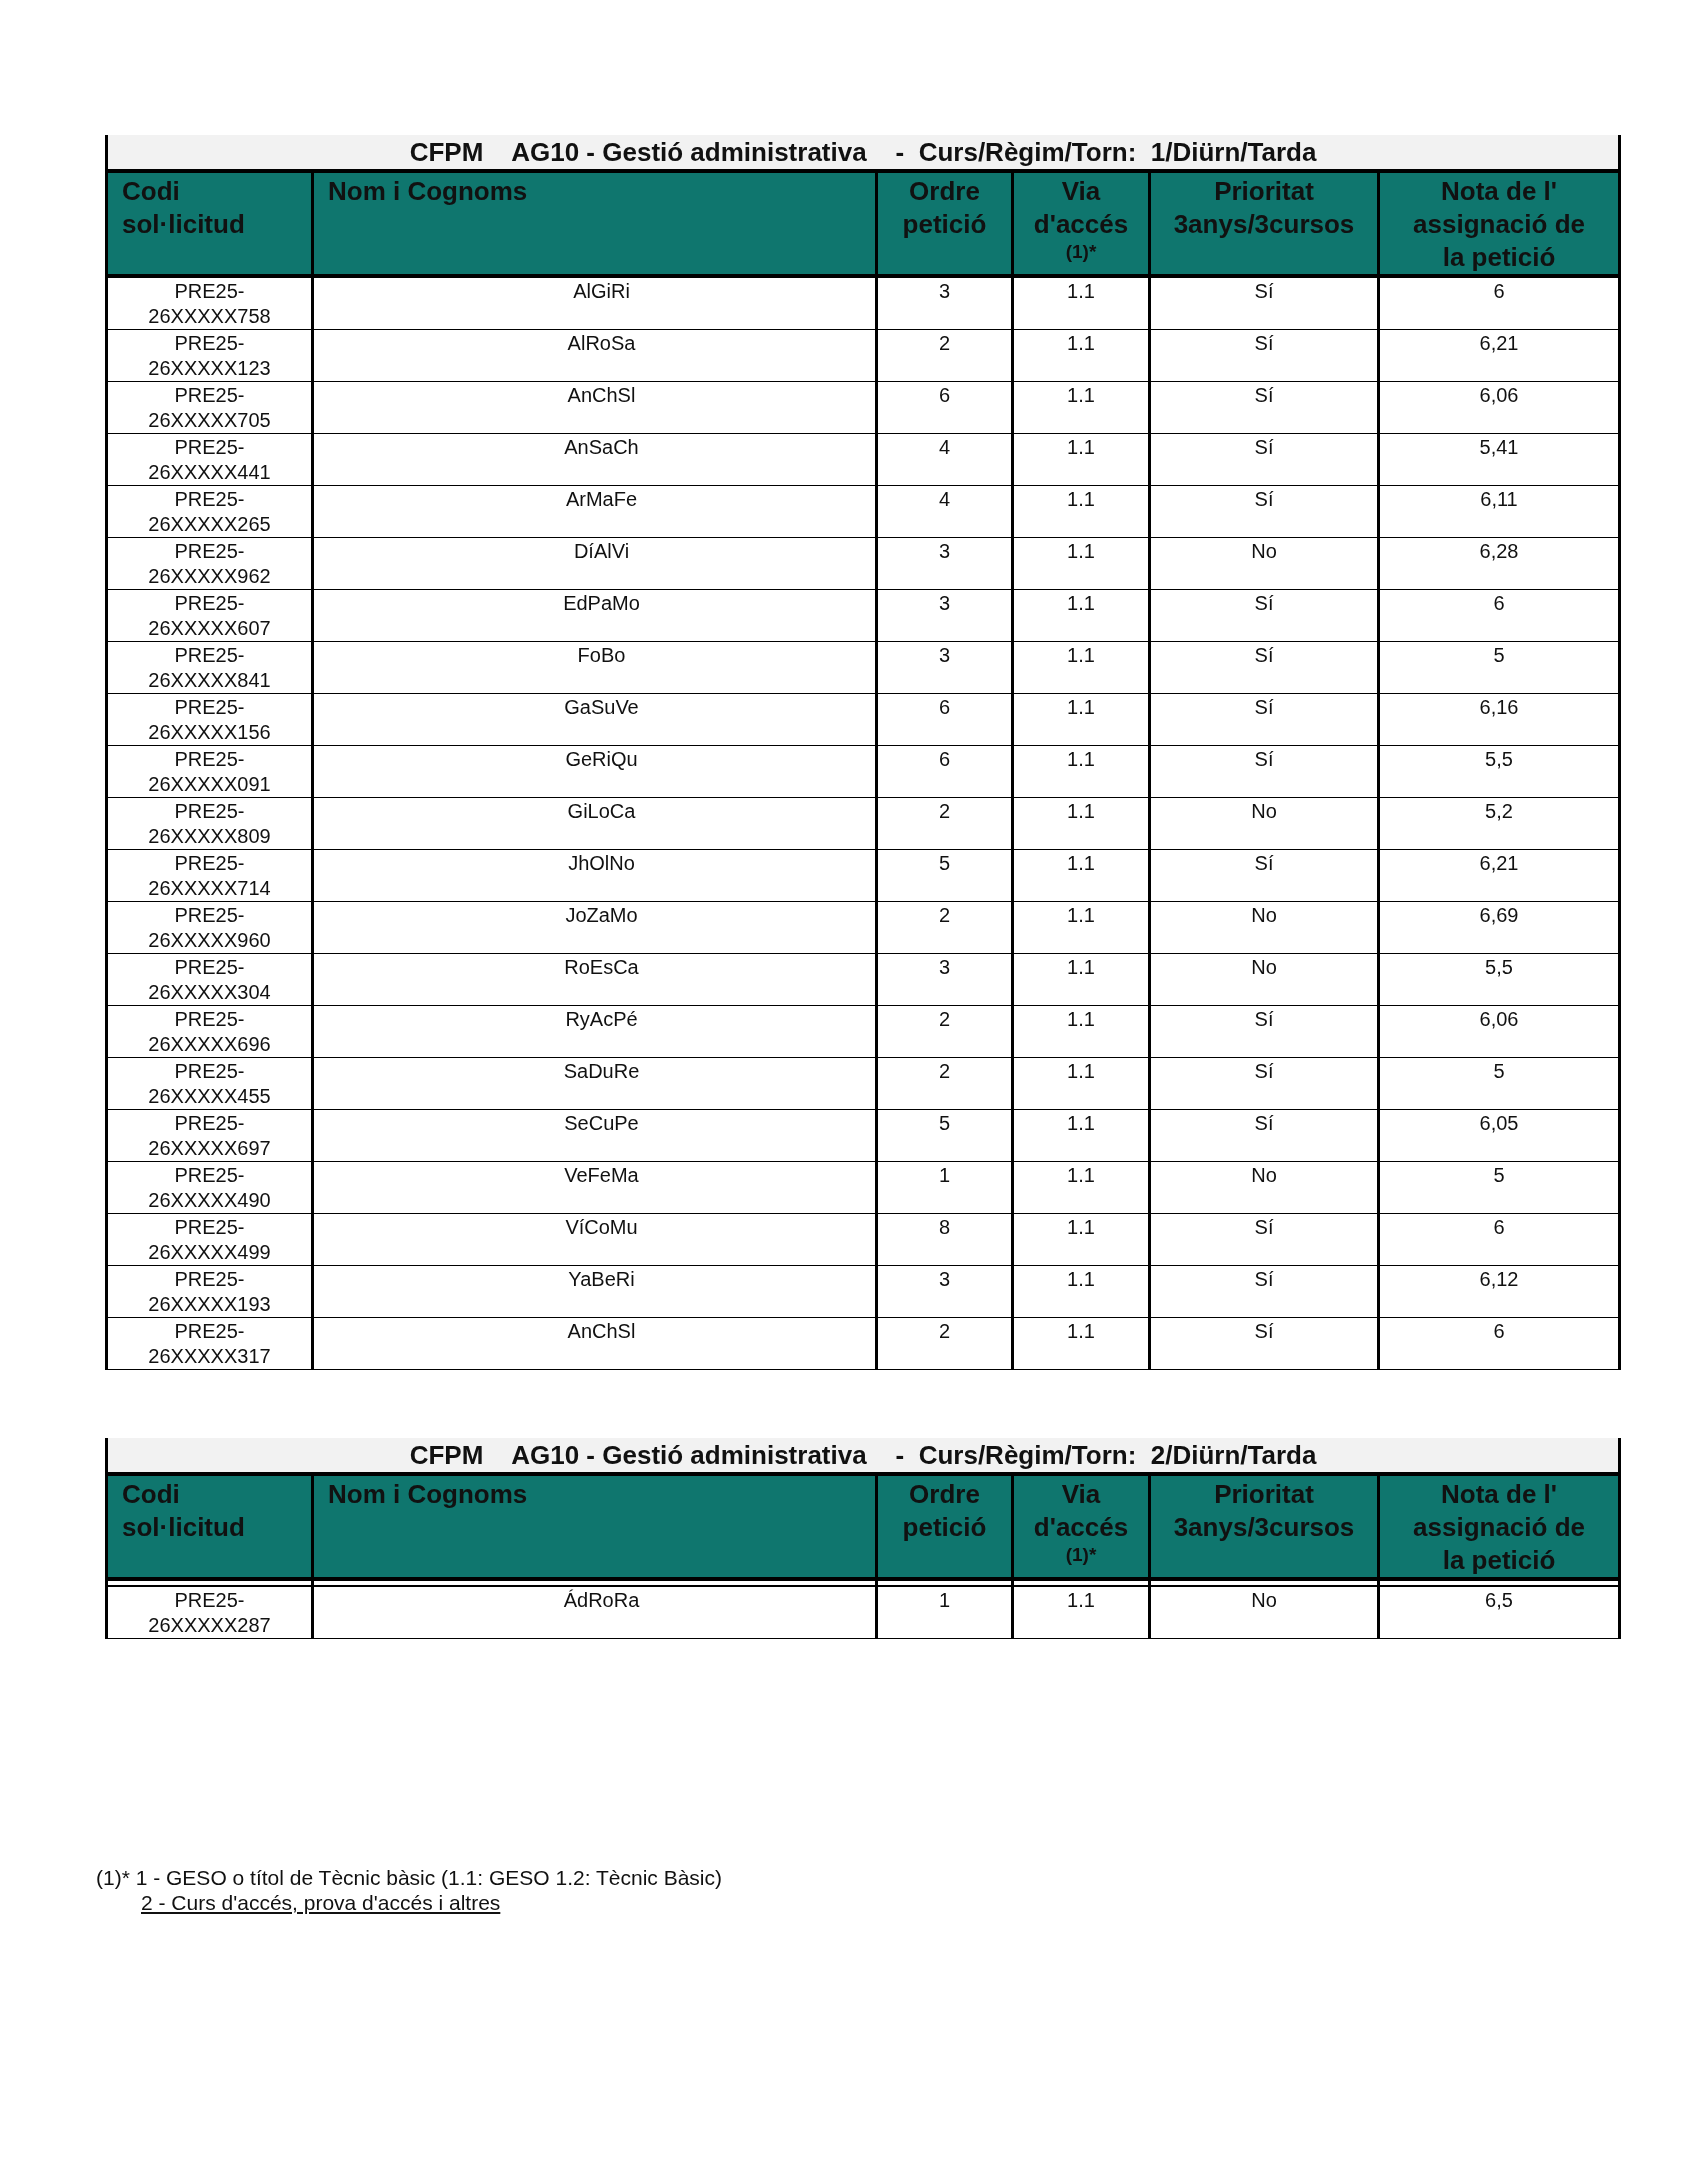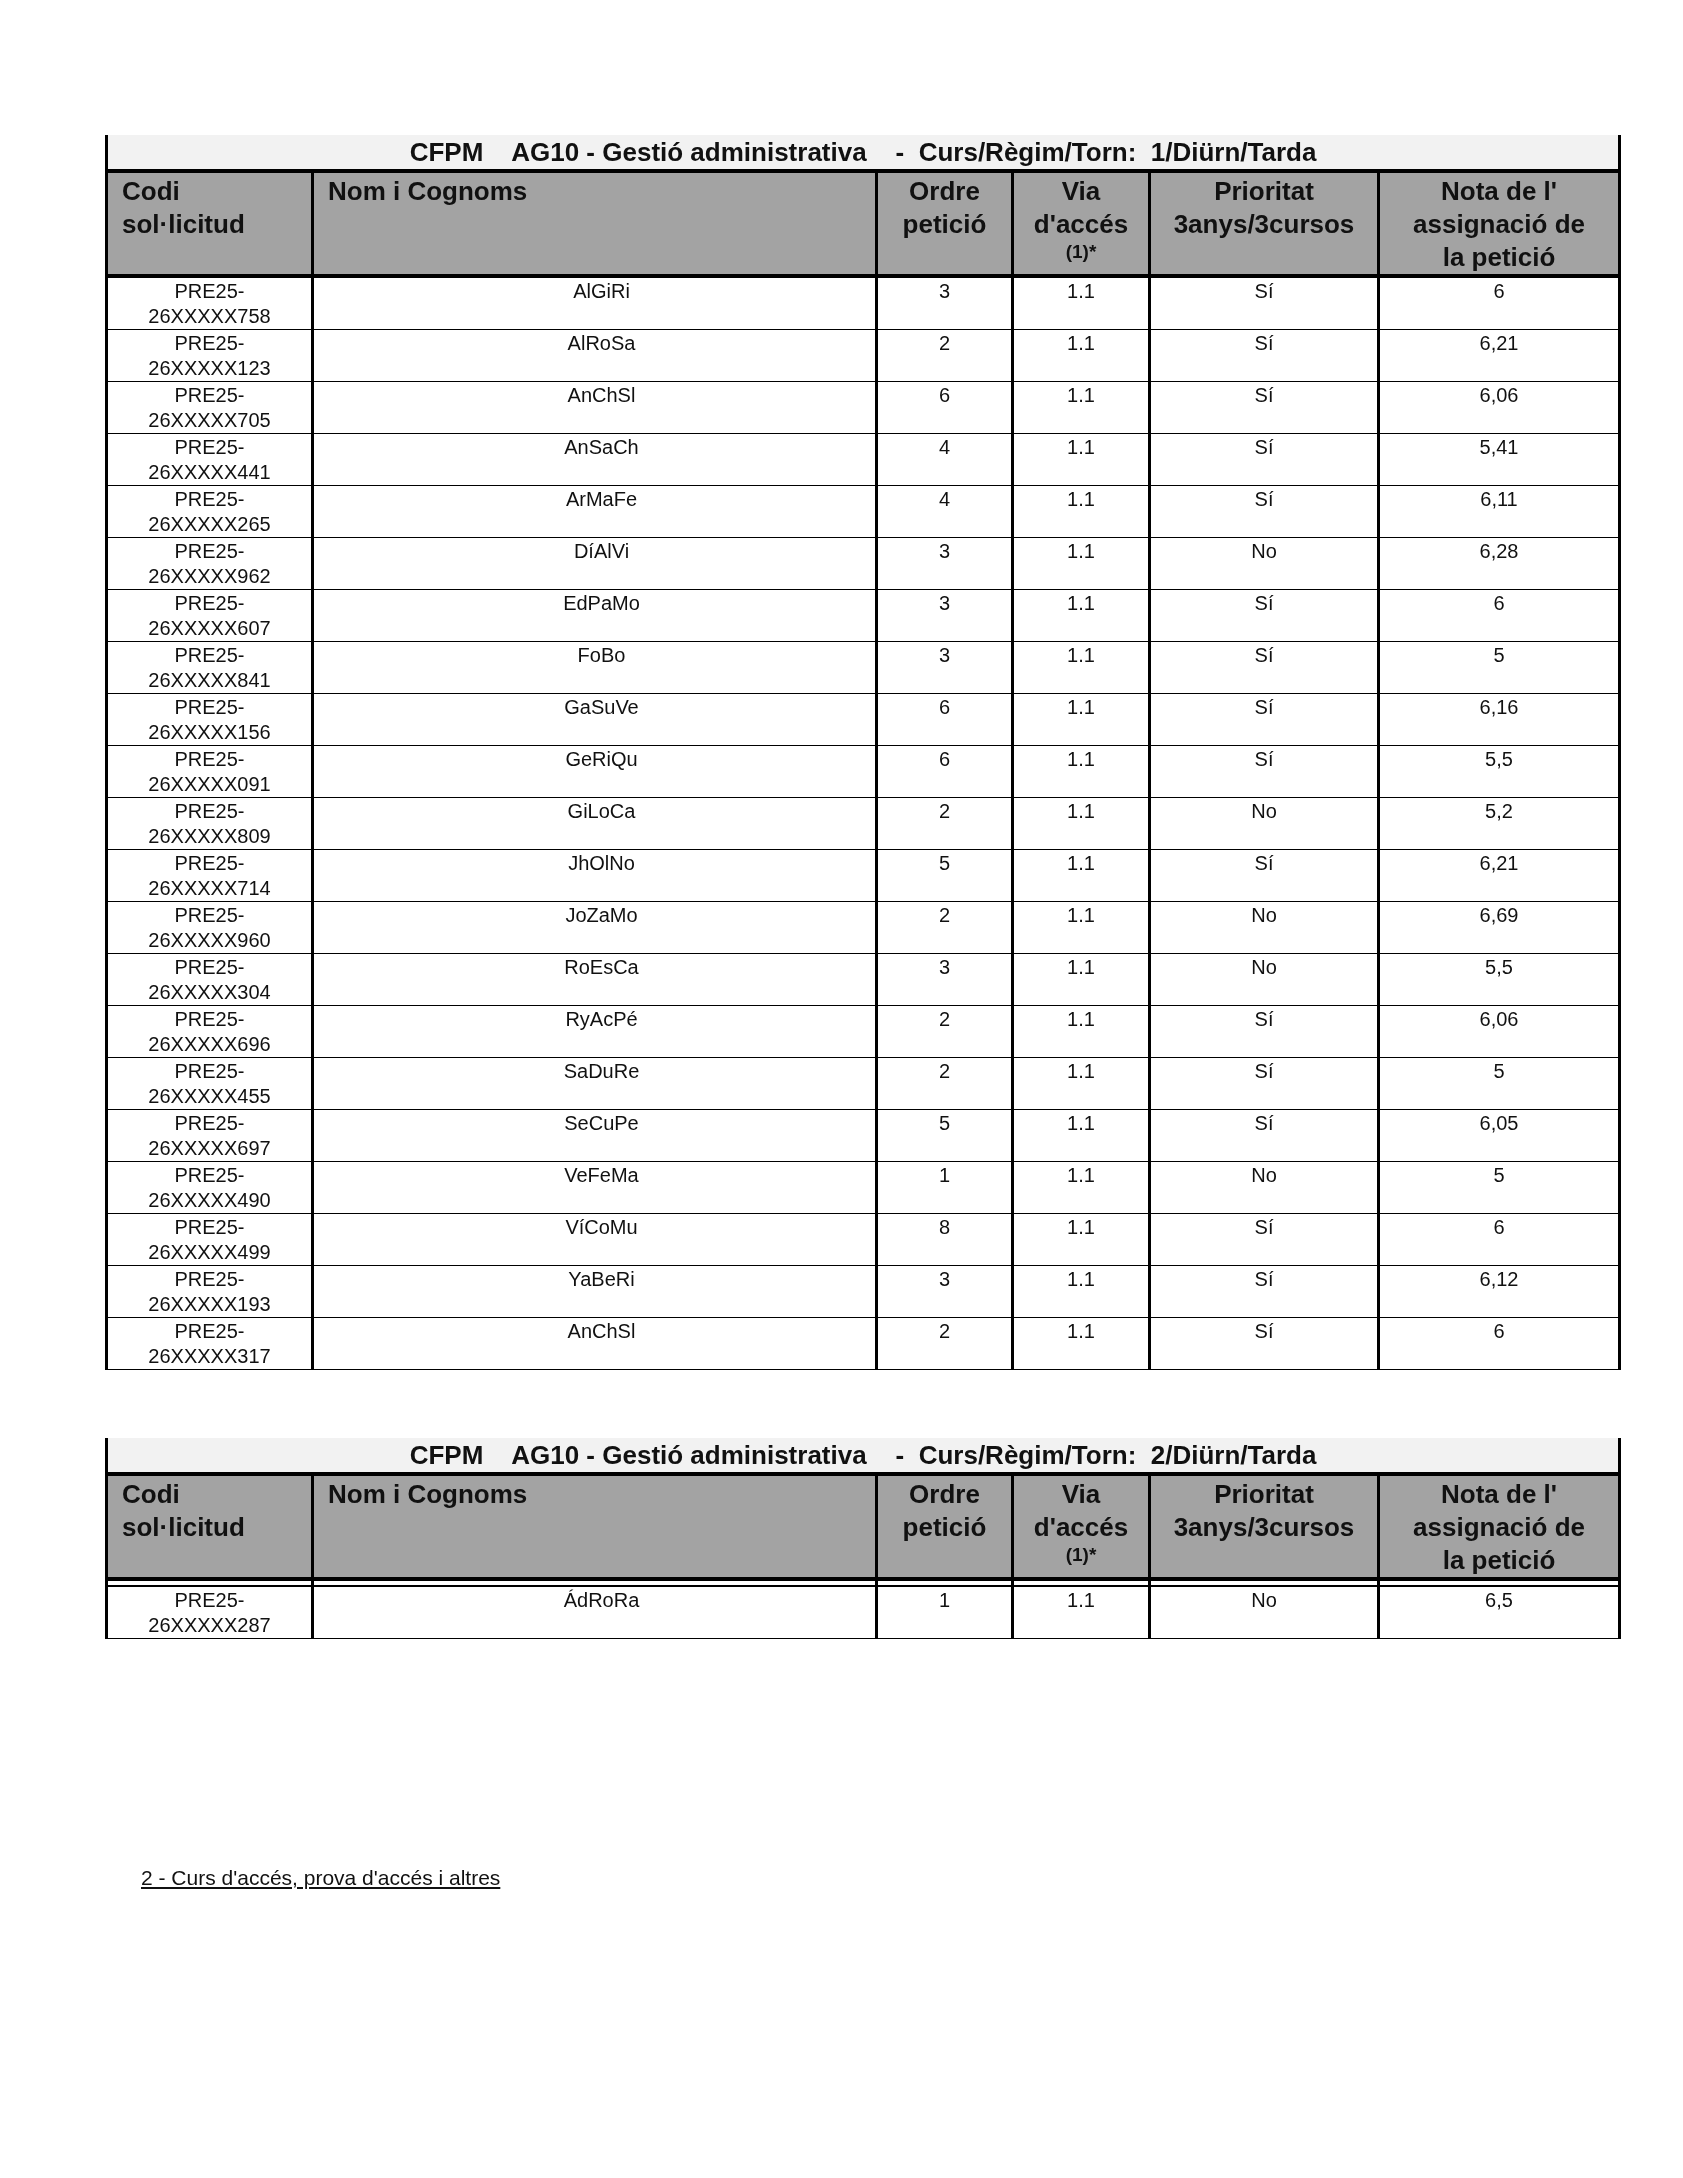"Codi sol·licitud" .hdr th { background: #a3a3a3 -> #0f766e }
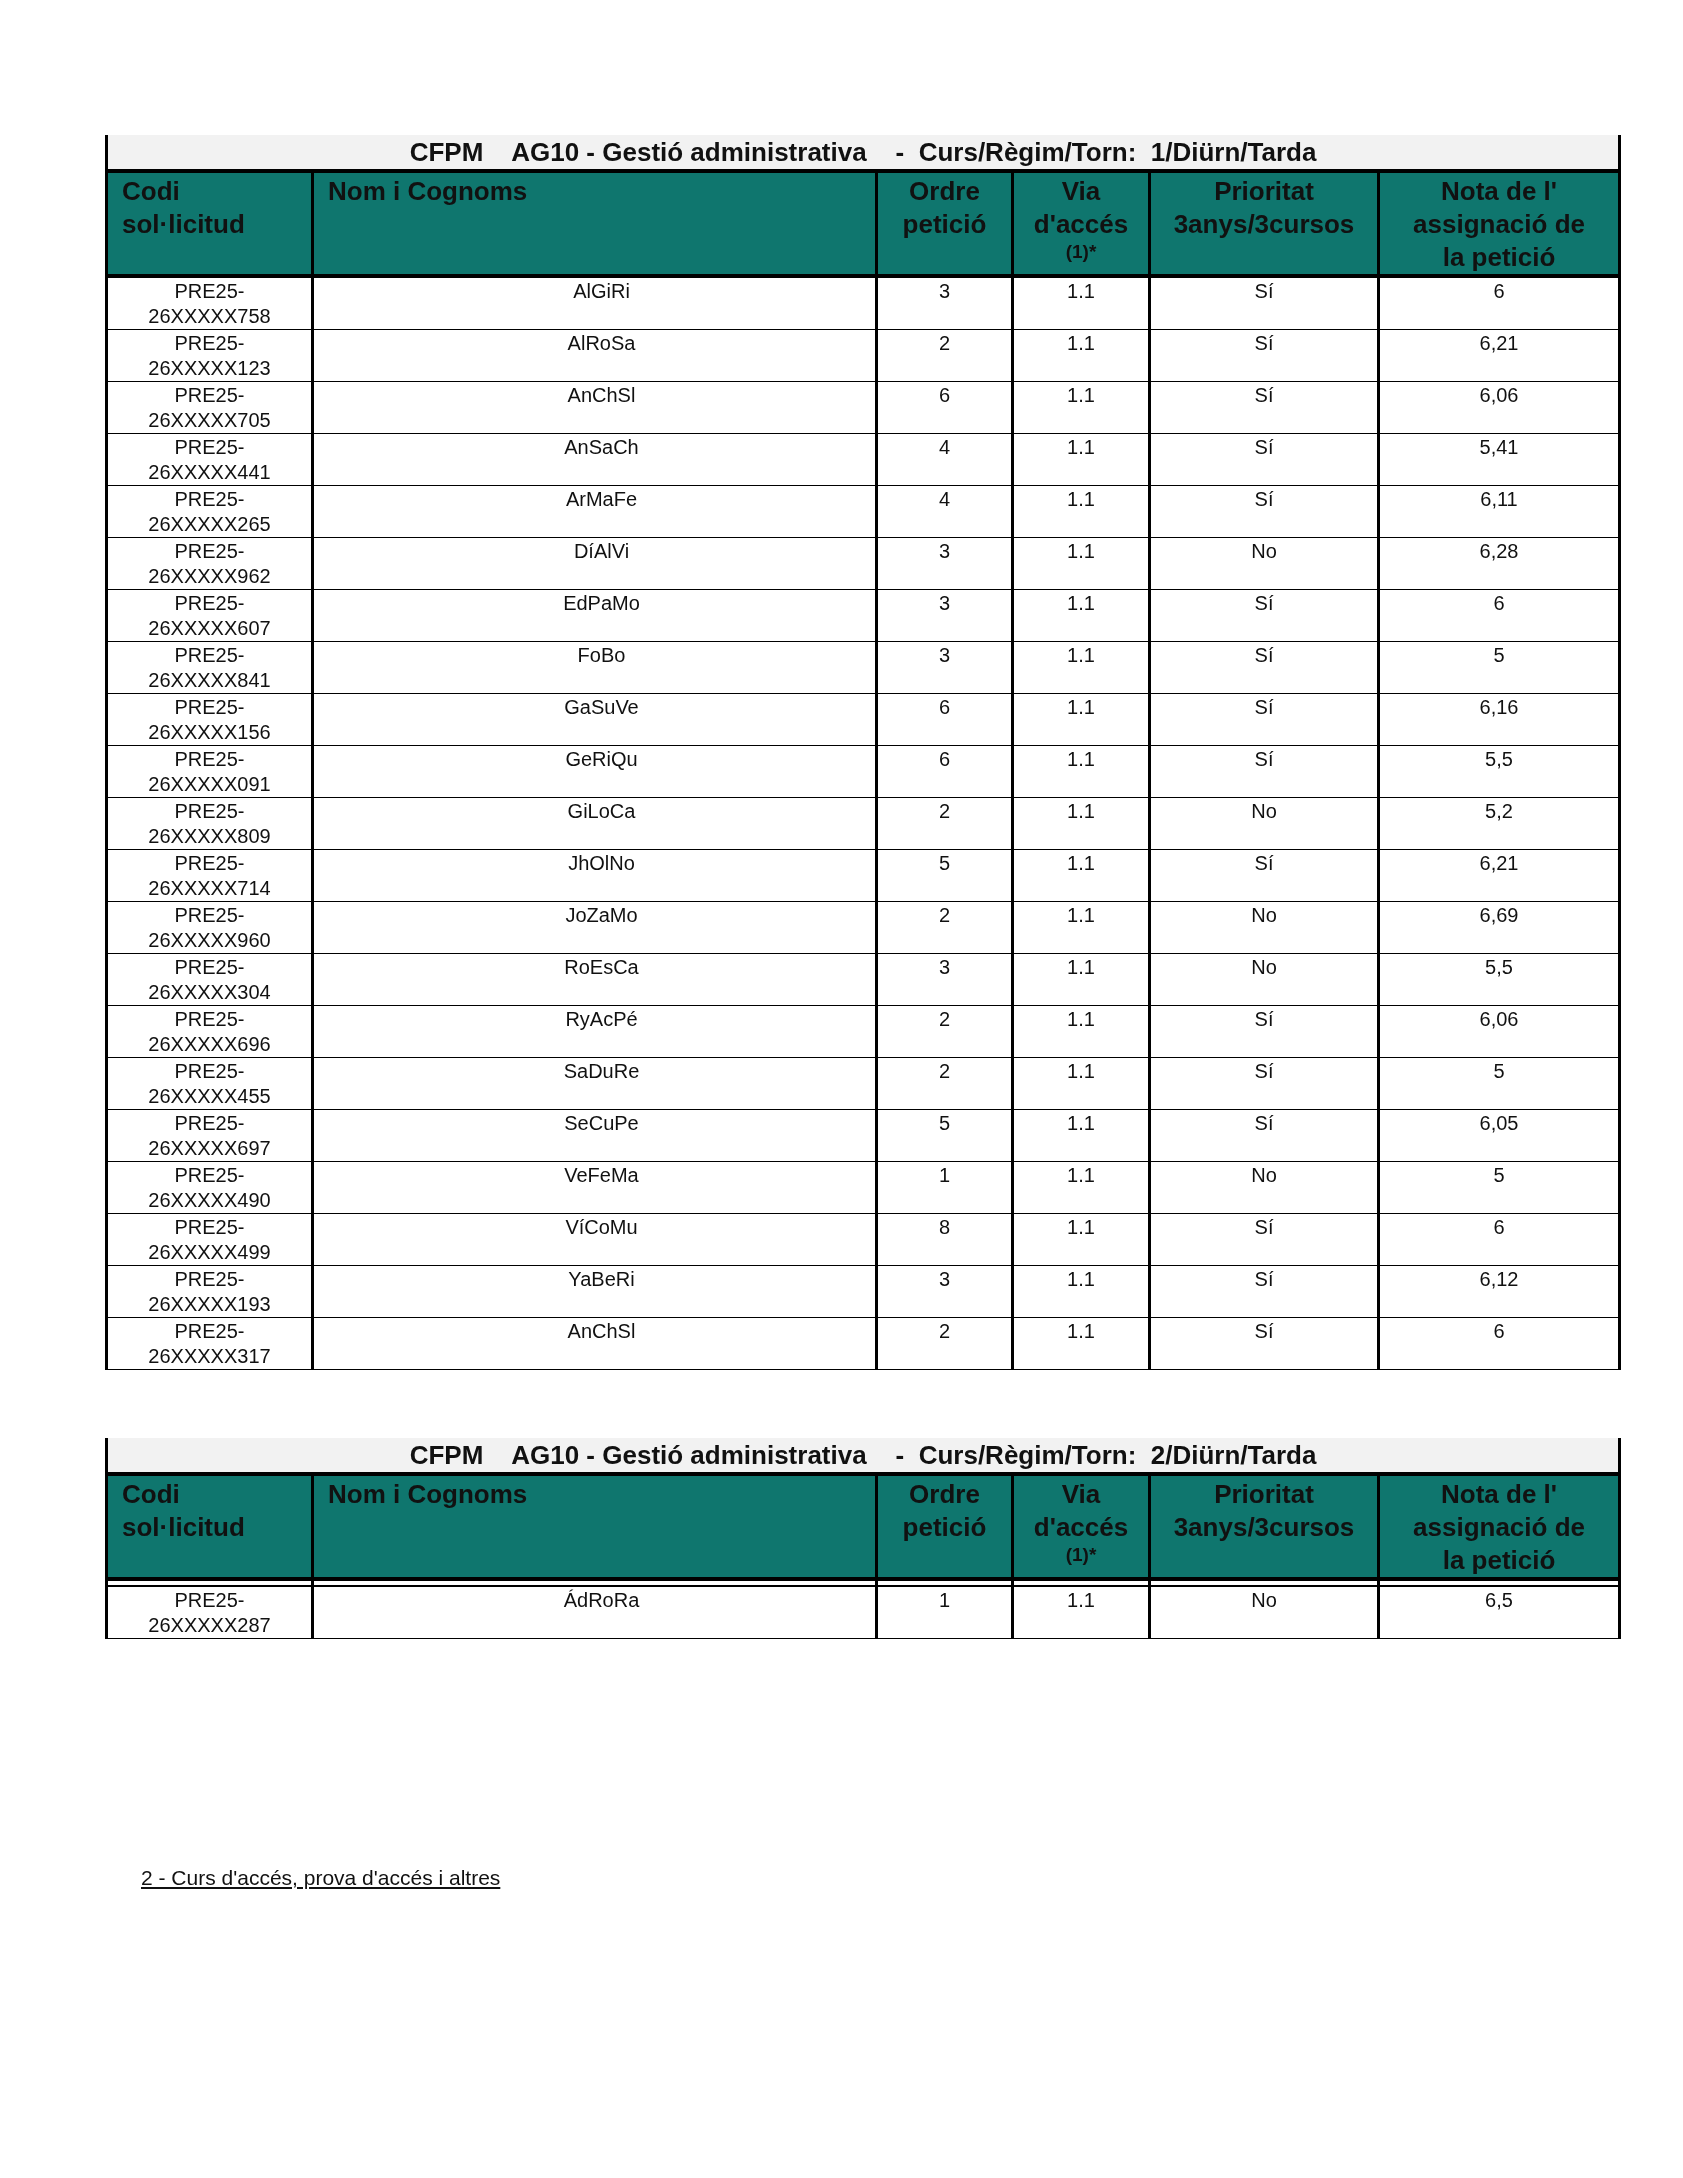"(1)* 1 - GESO o" div.line { html: none -> <div><span>(1)*</span> <span>1 - GESO o títol de Tècnic bàsic (1.1: GESO 1.2: Tècnic Bàsic)</span></div> }
